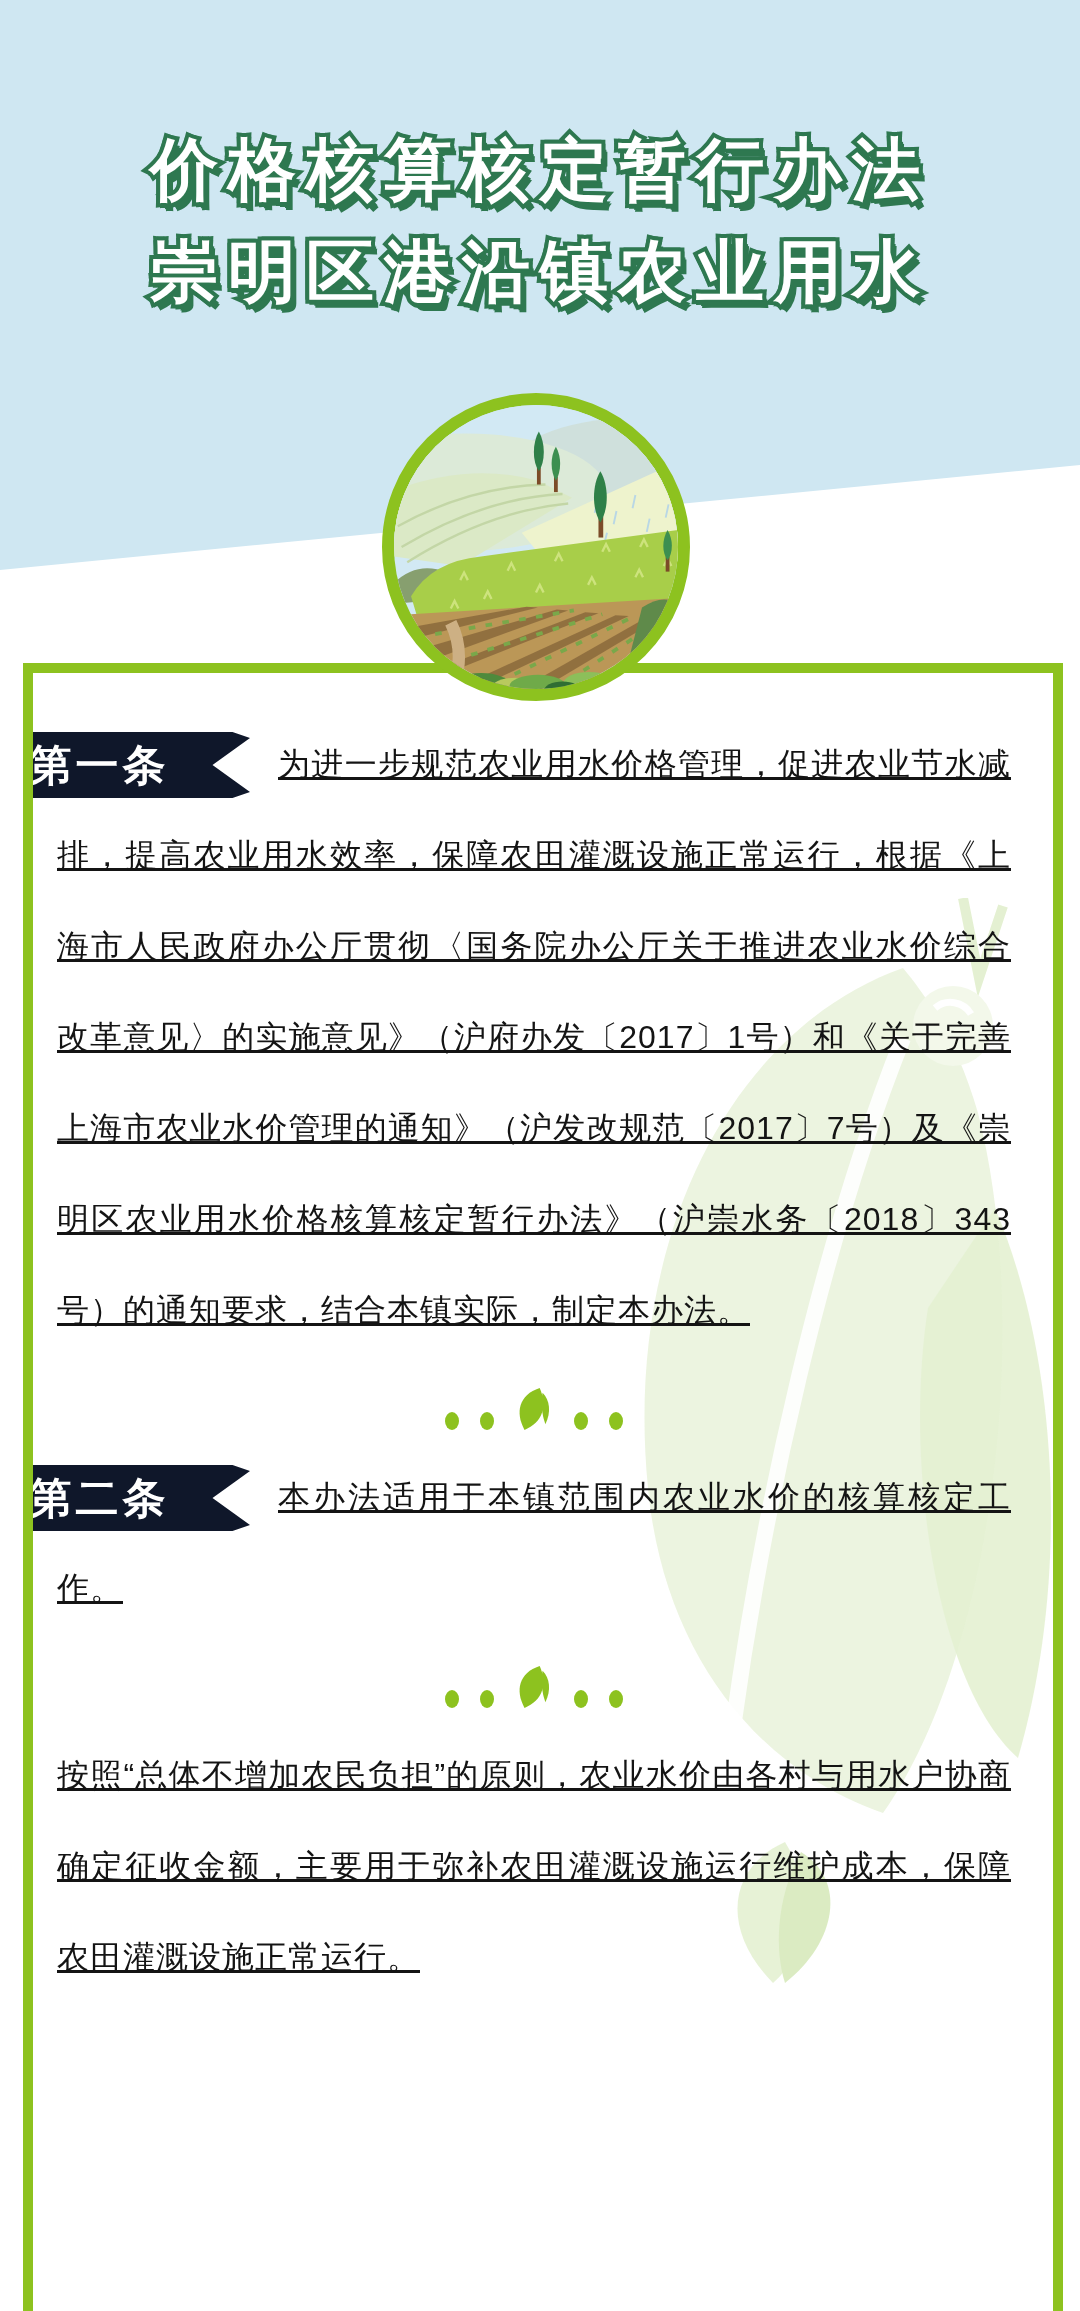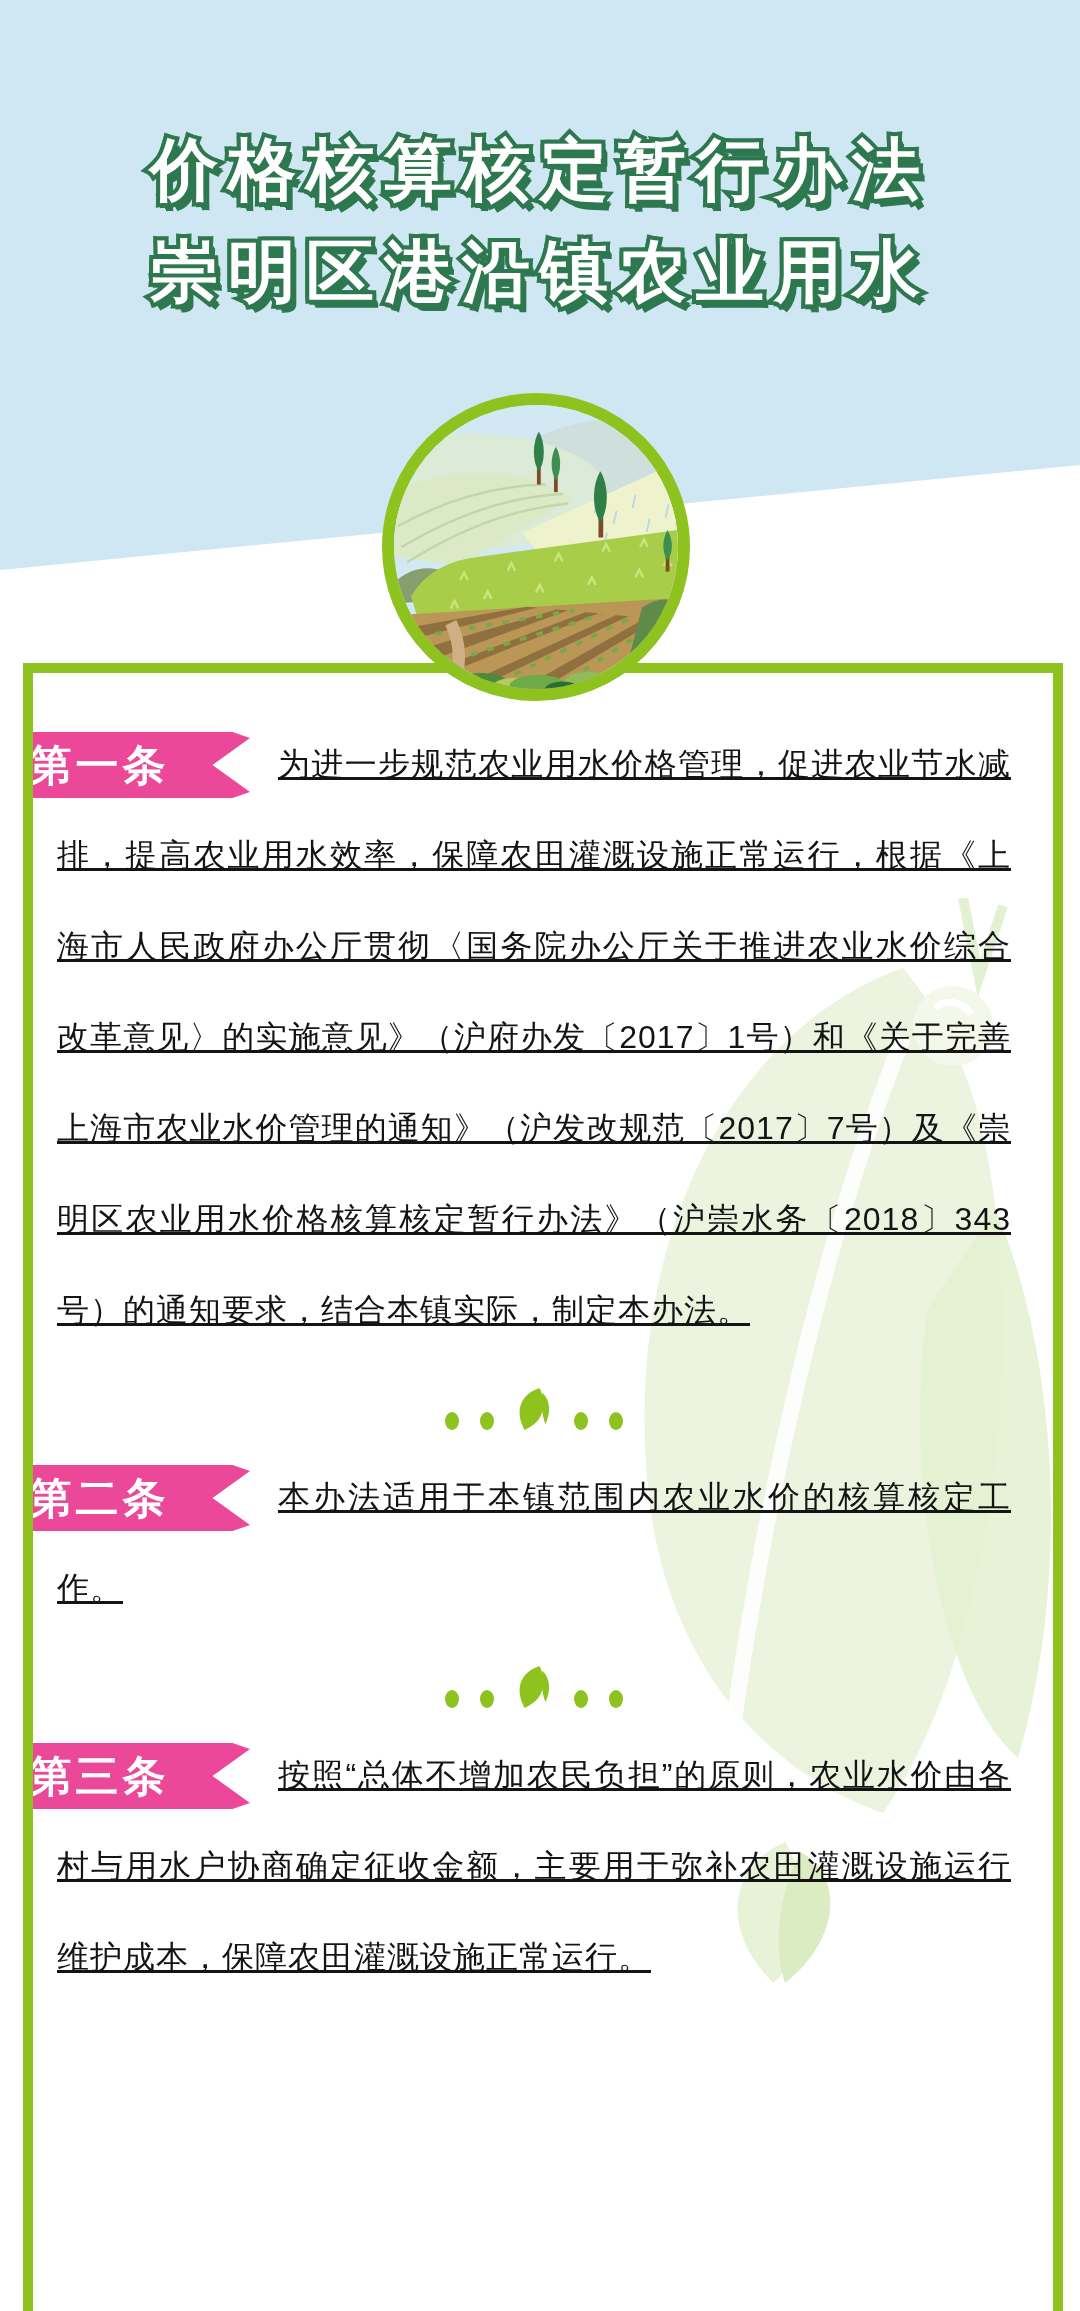"第一条" .badge { background: #ec4899 -> #0f172a }
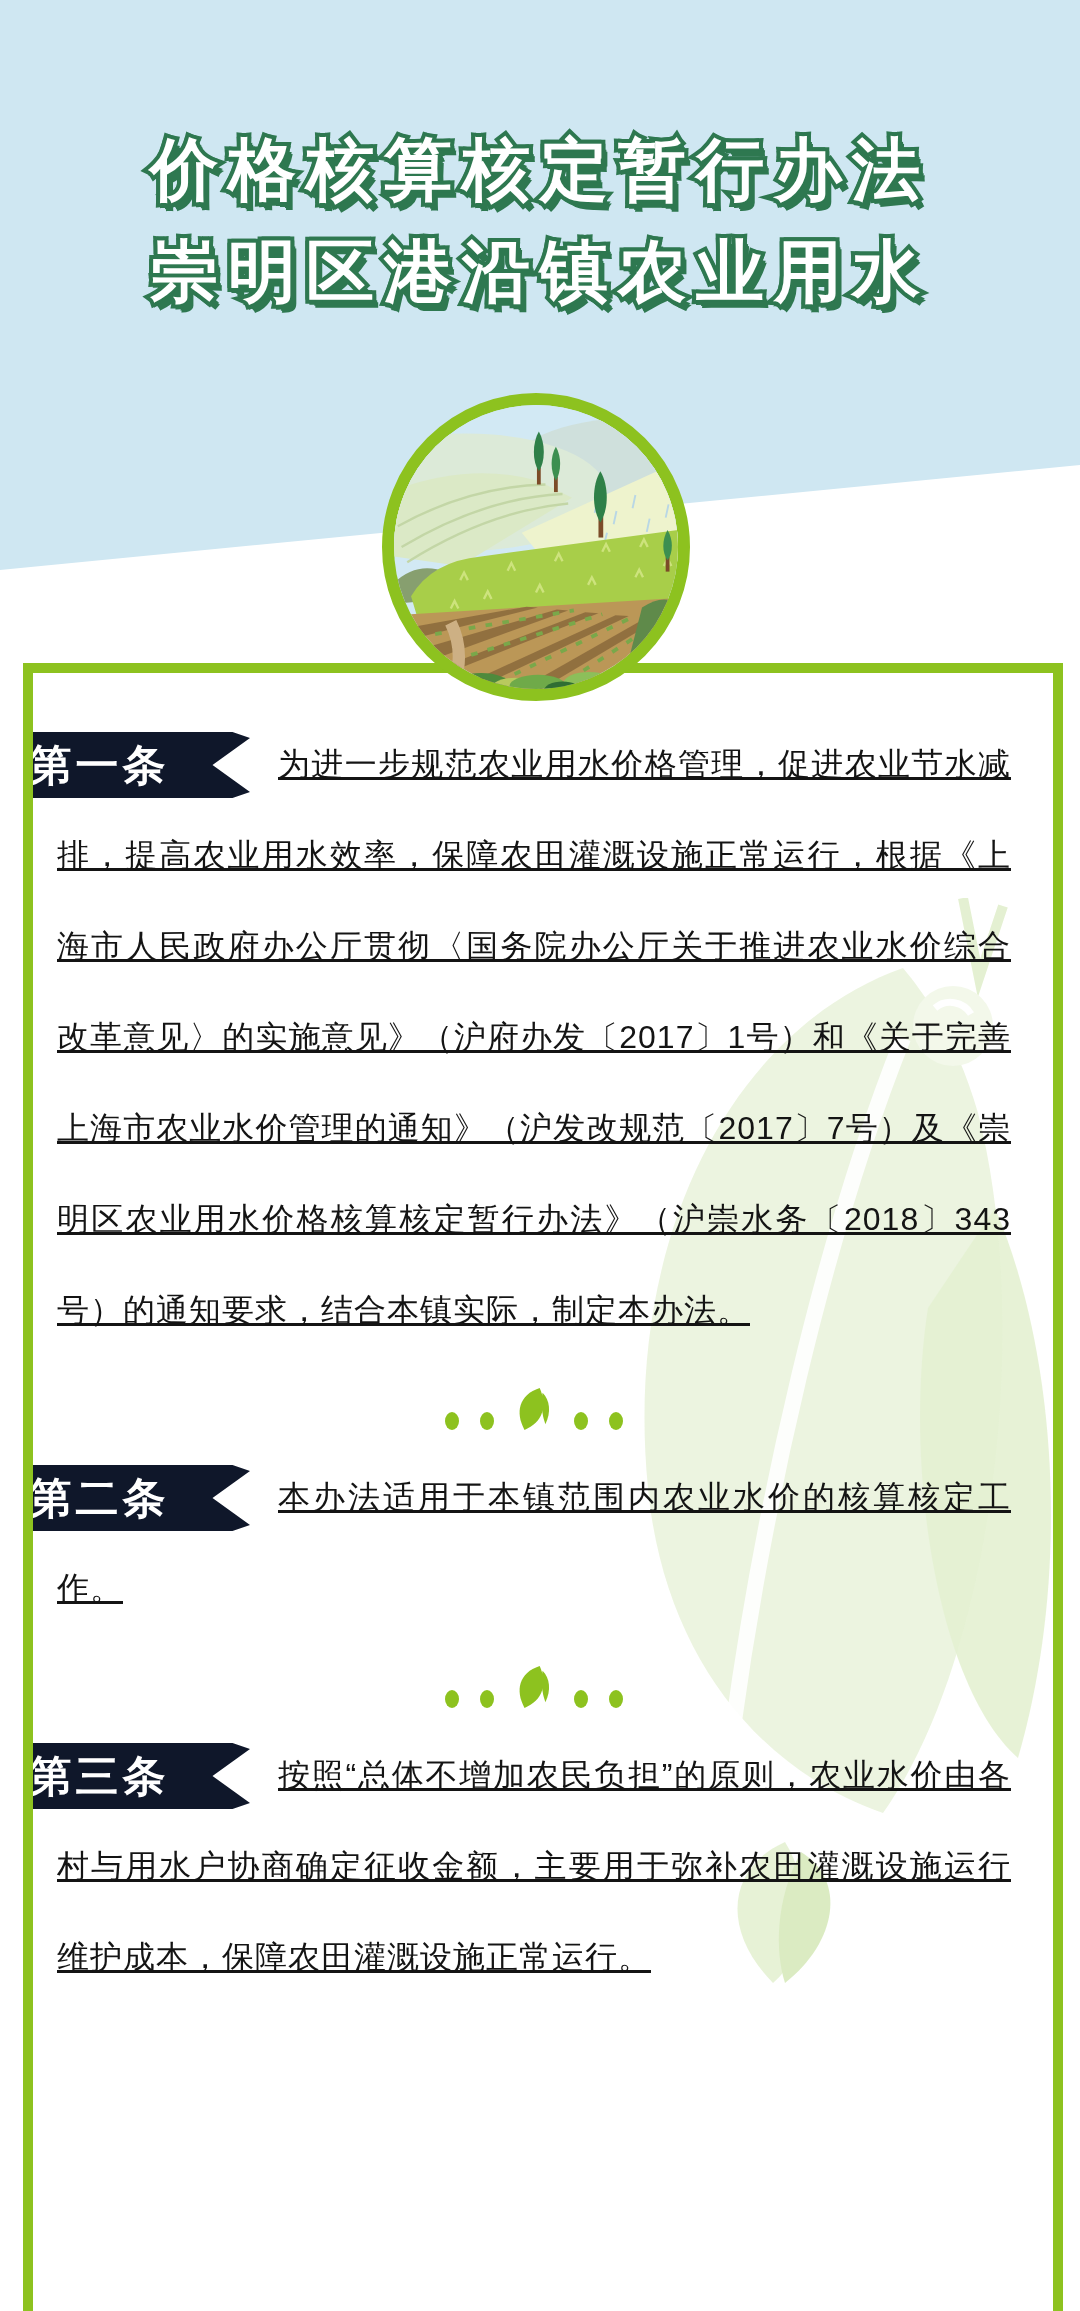"第三条" div.badge { html: <div>第三条</div> -> none }
